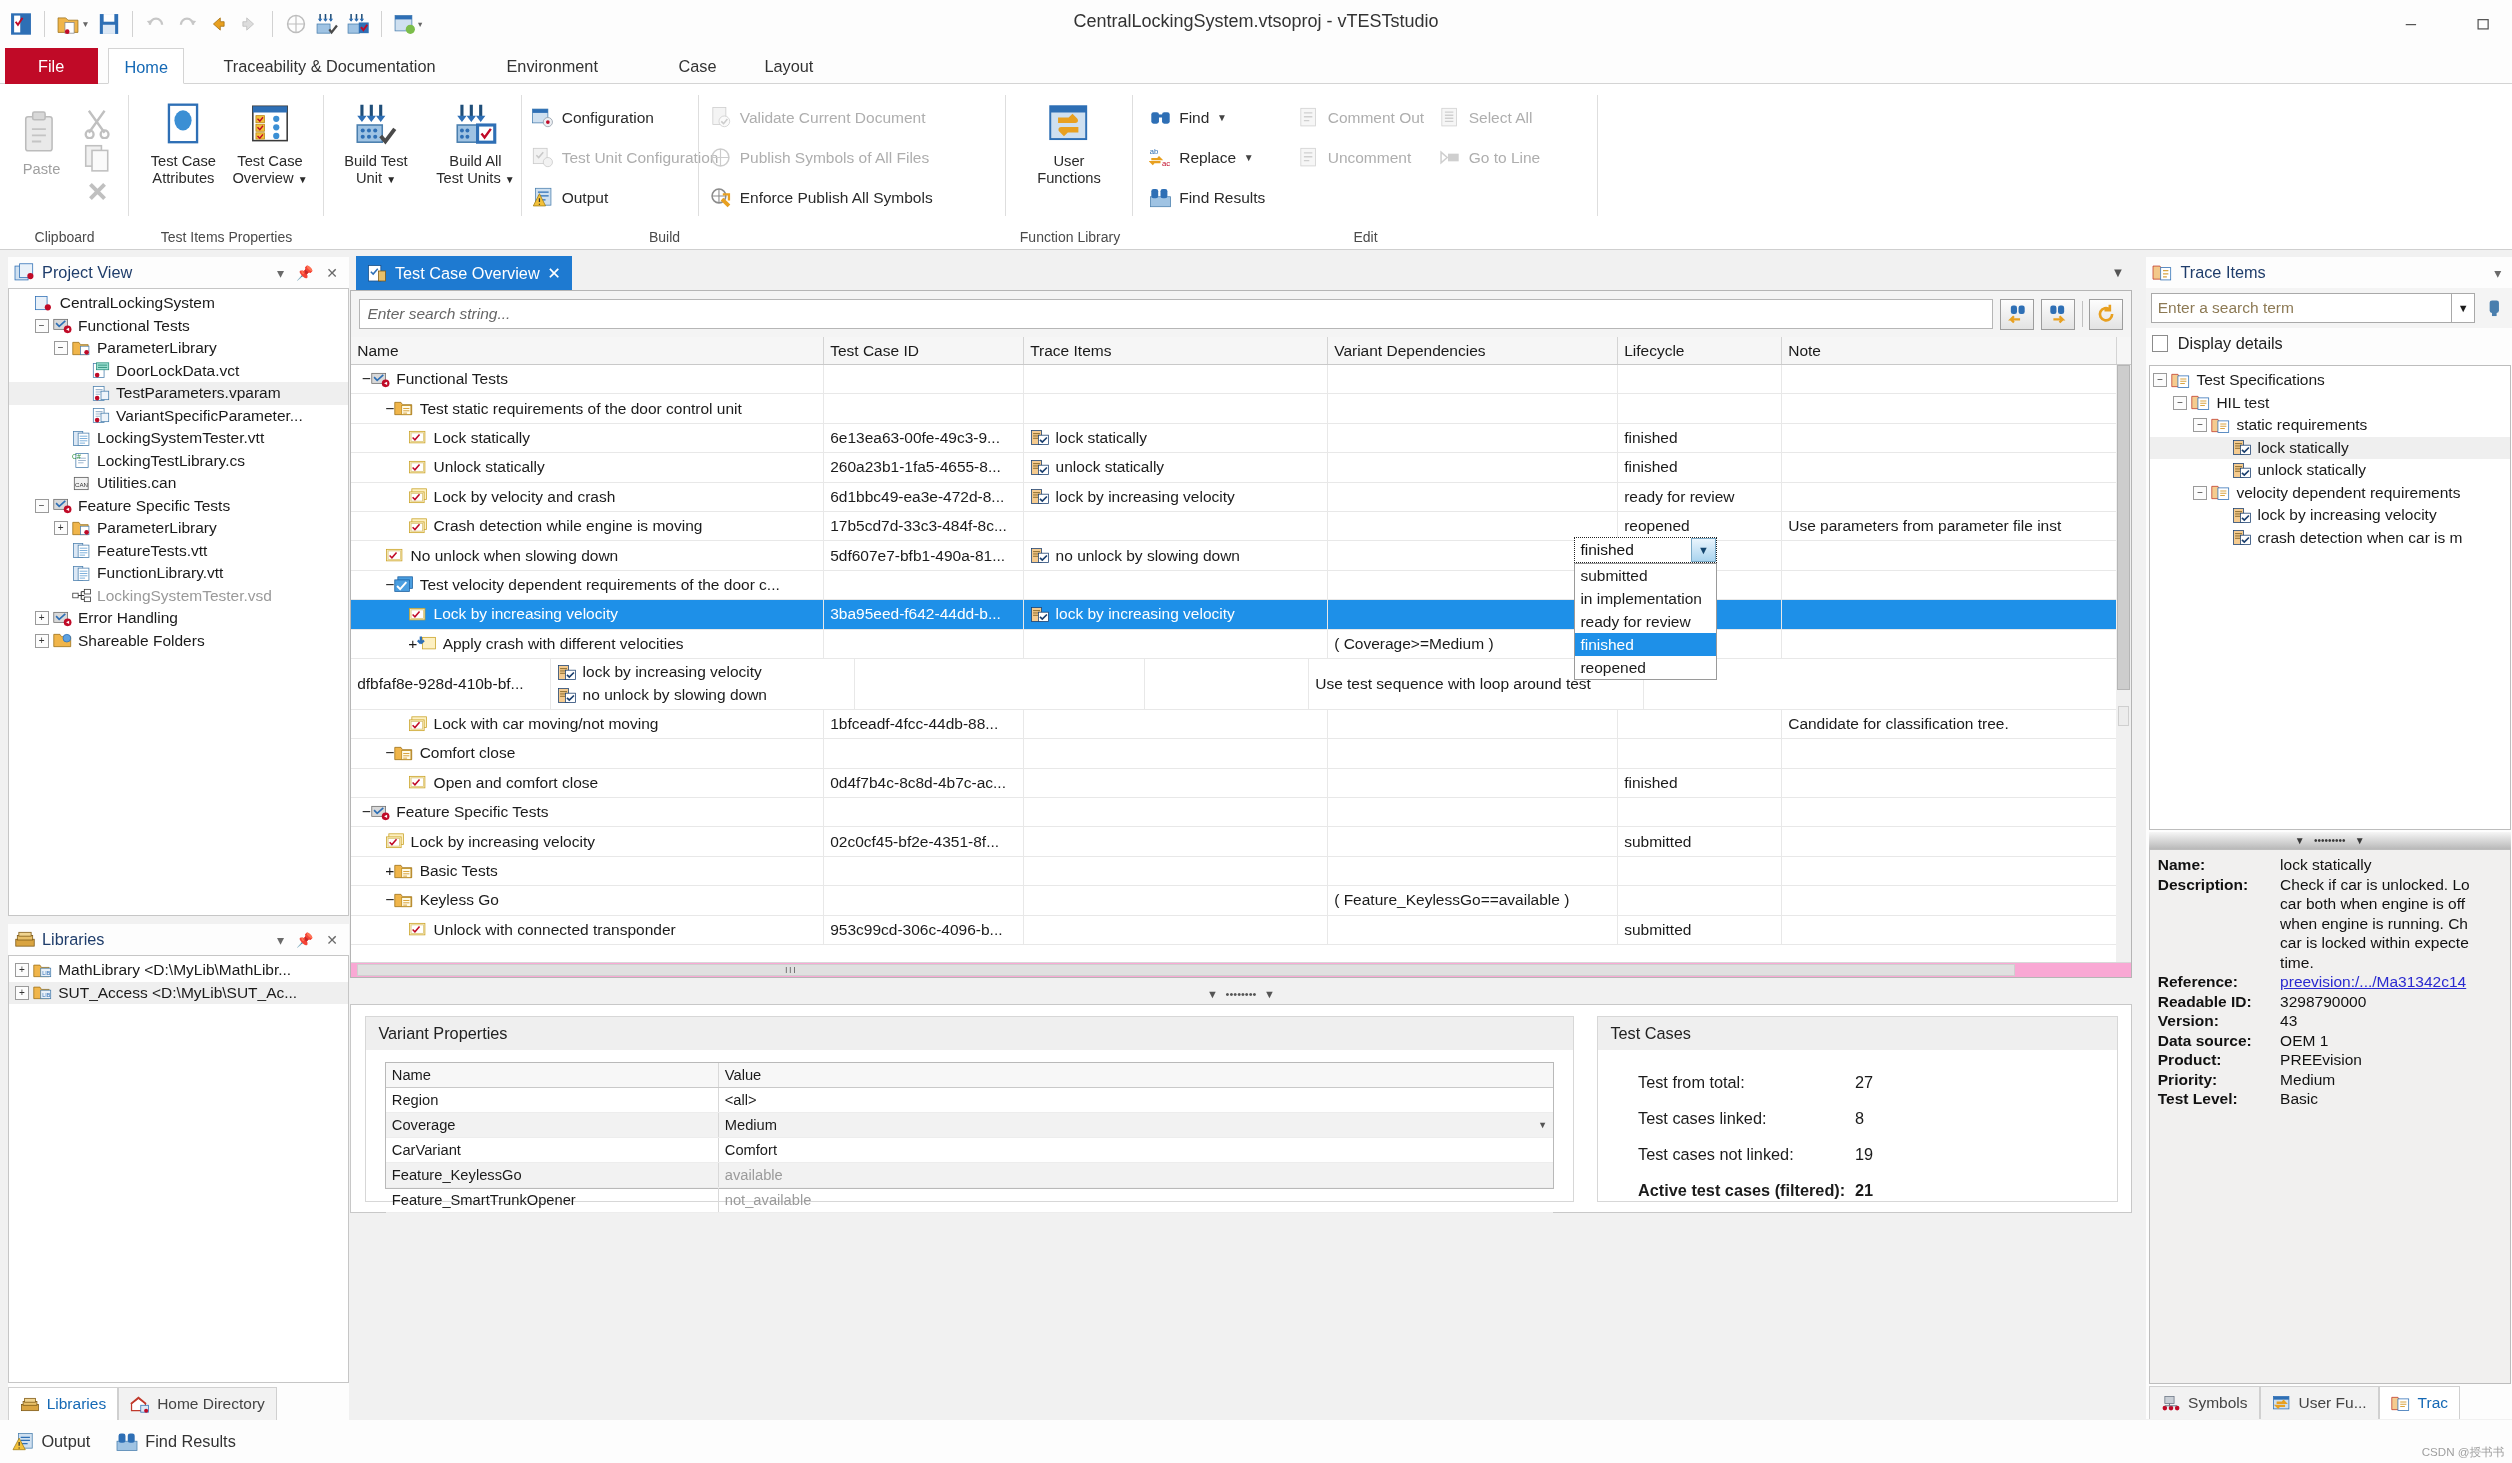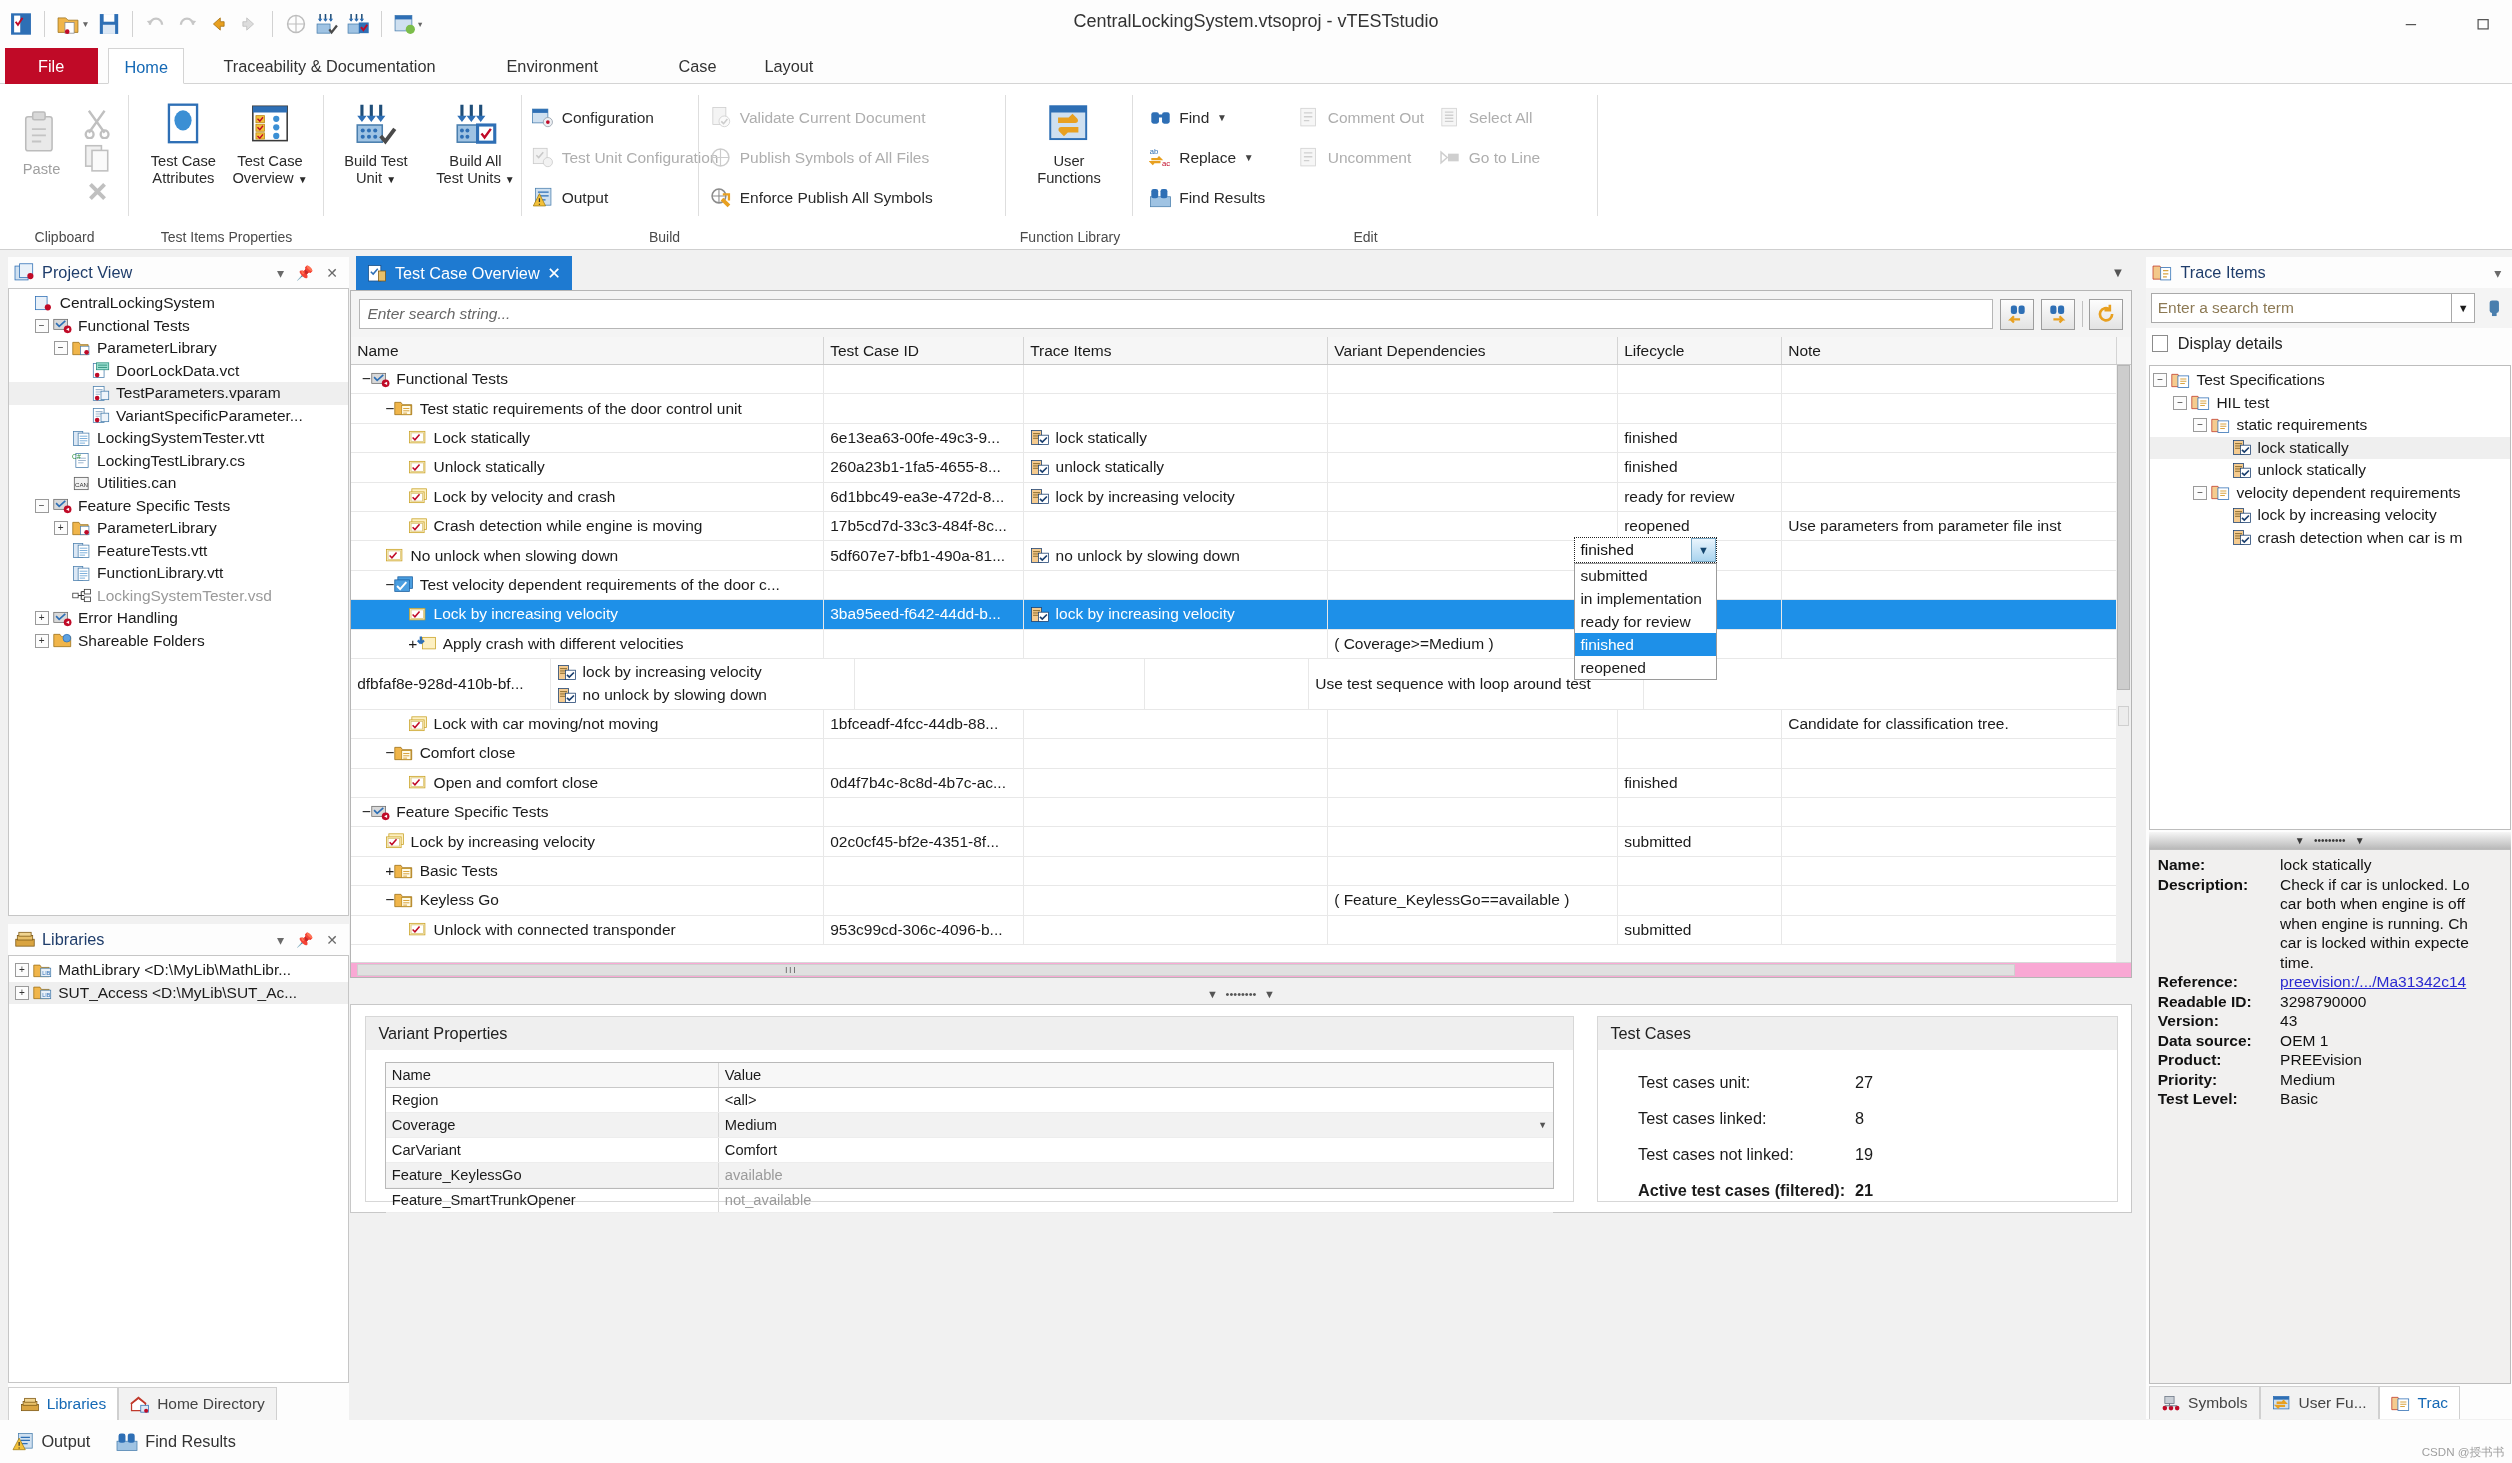"Test cases unit:" span.lbl { text: cases unit -> from total }
